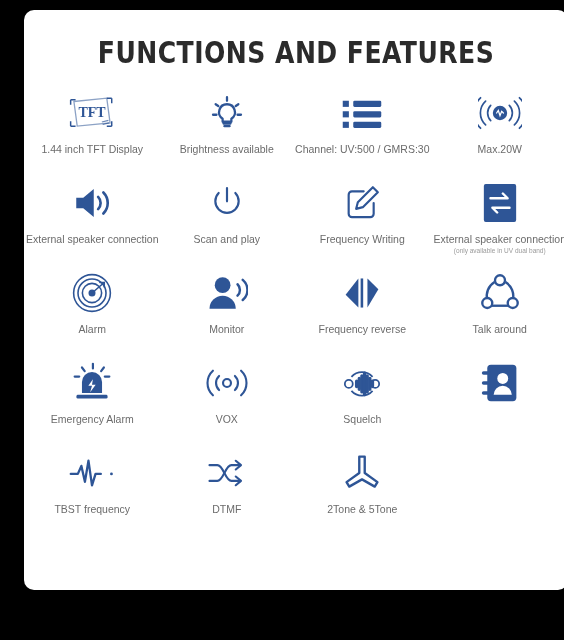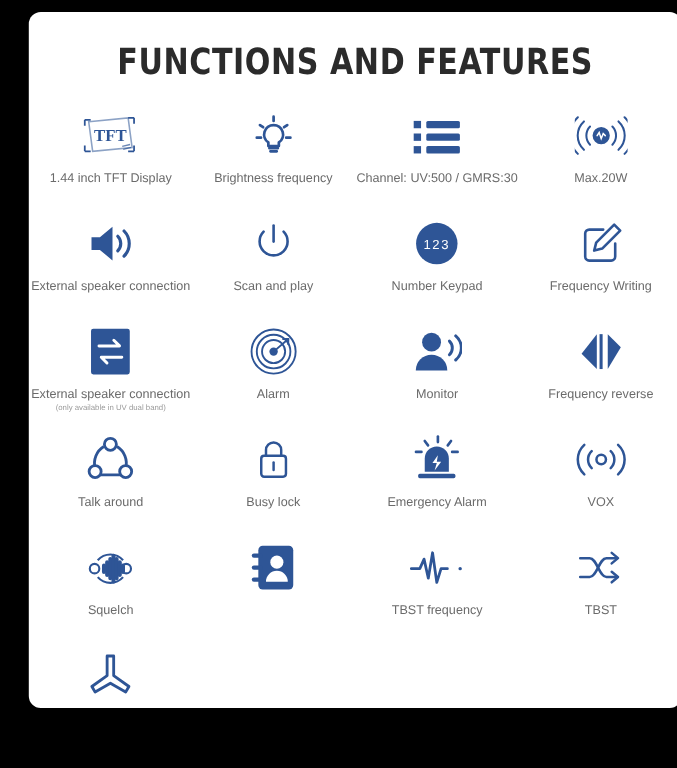"Brightness frequency" div.lab { text: frequency -> available }
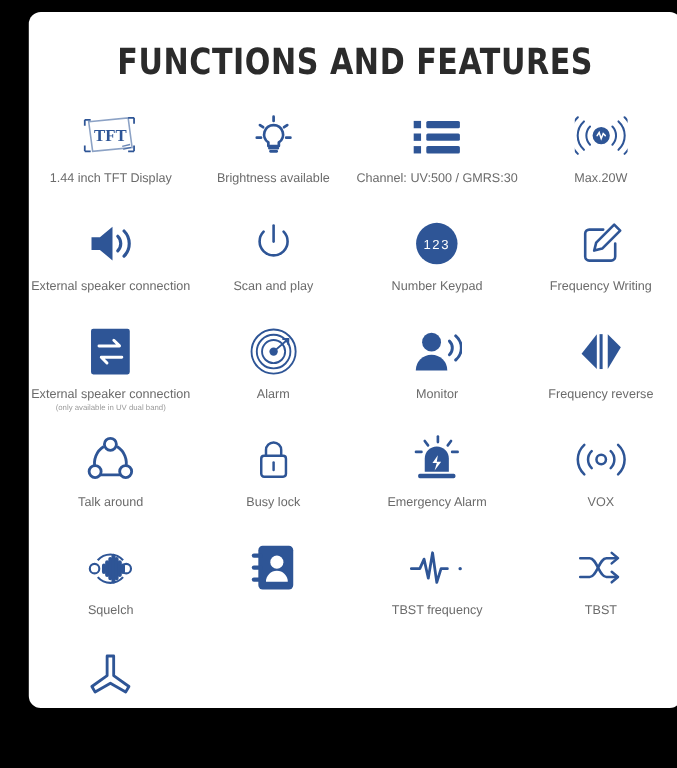"123" div.cell { html: <div> <div> <svg> <circle></circle> <text>123</text> </svg> </div> <div>Number Keypad</div> </div> -> none }
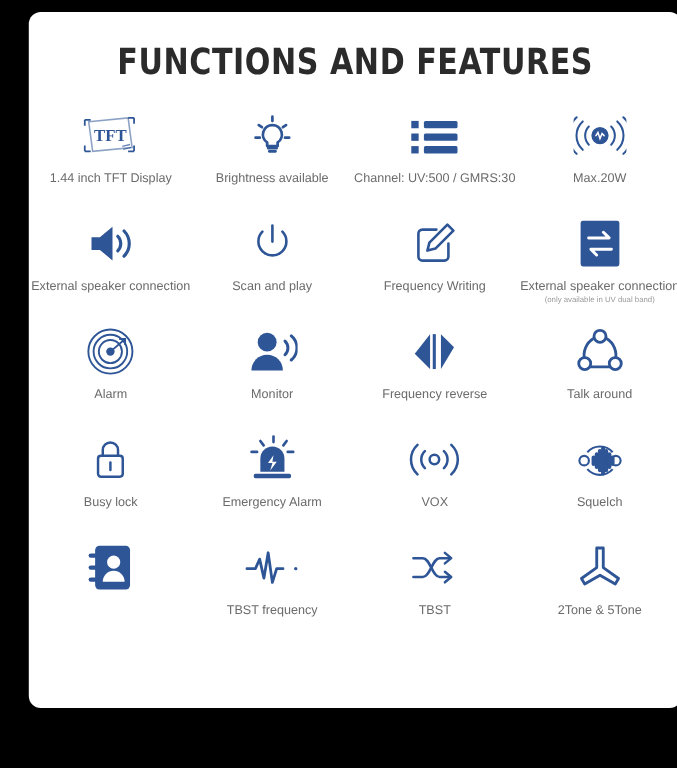"Busy lock" div.cell { html: <div> <div> <svg> <rect></rect> <path></path> <path></path> </svg> </div> <div>Busy lock</div> </div> -> none }
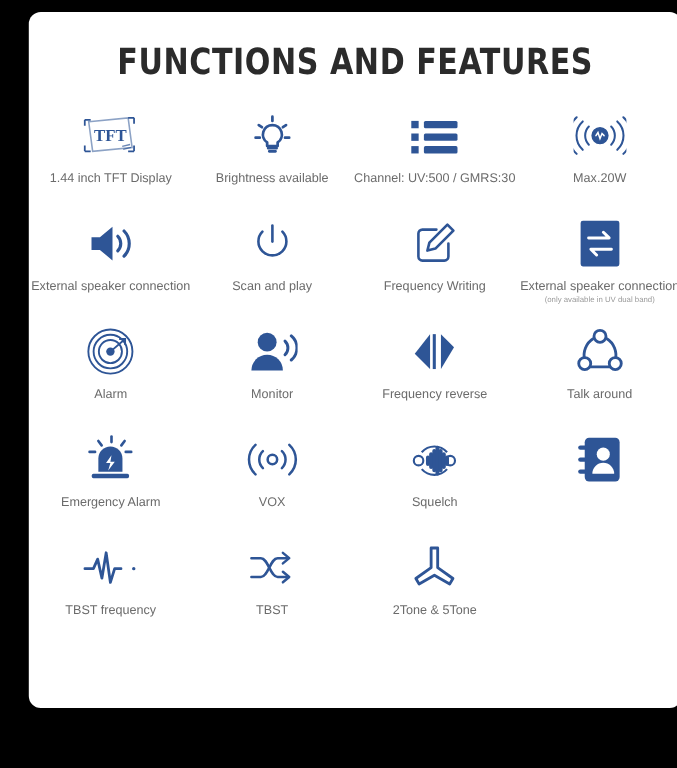"TBST" div.lab { text: TBST -> DTMF }
